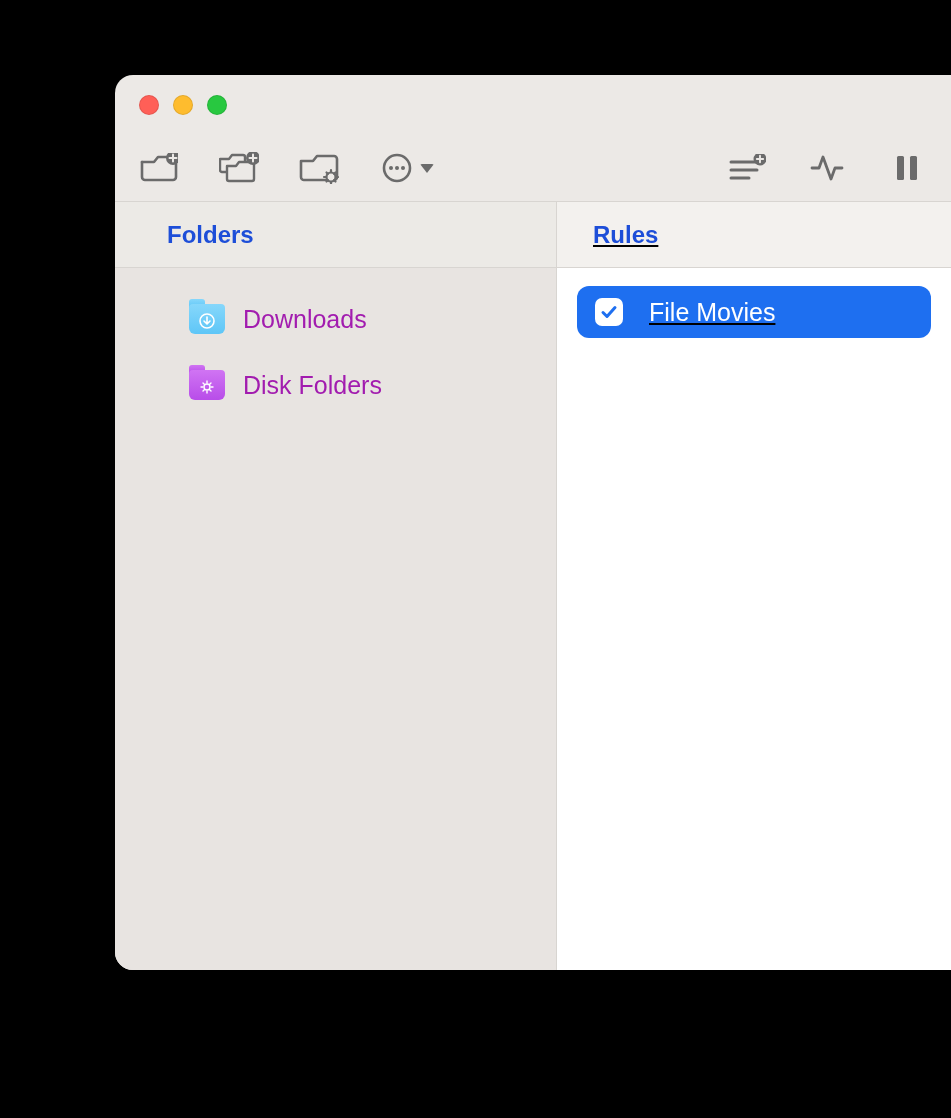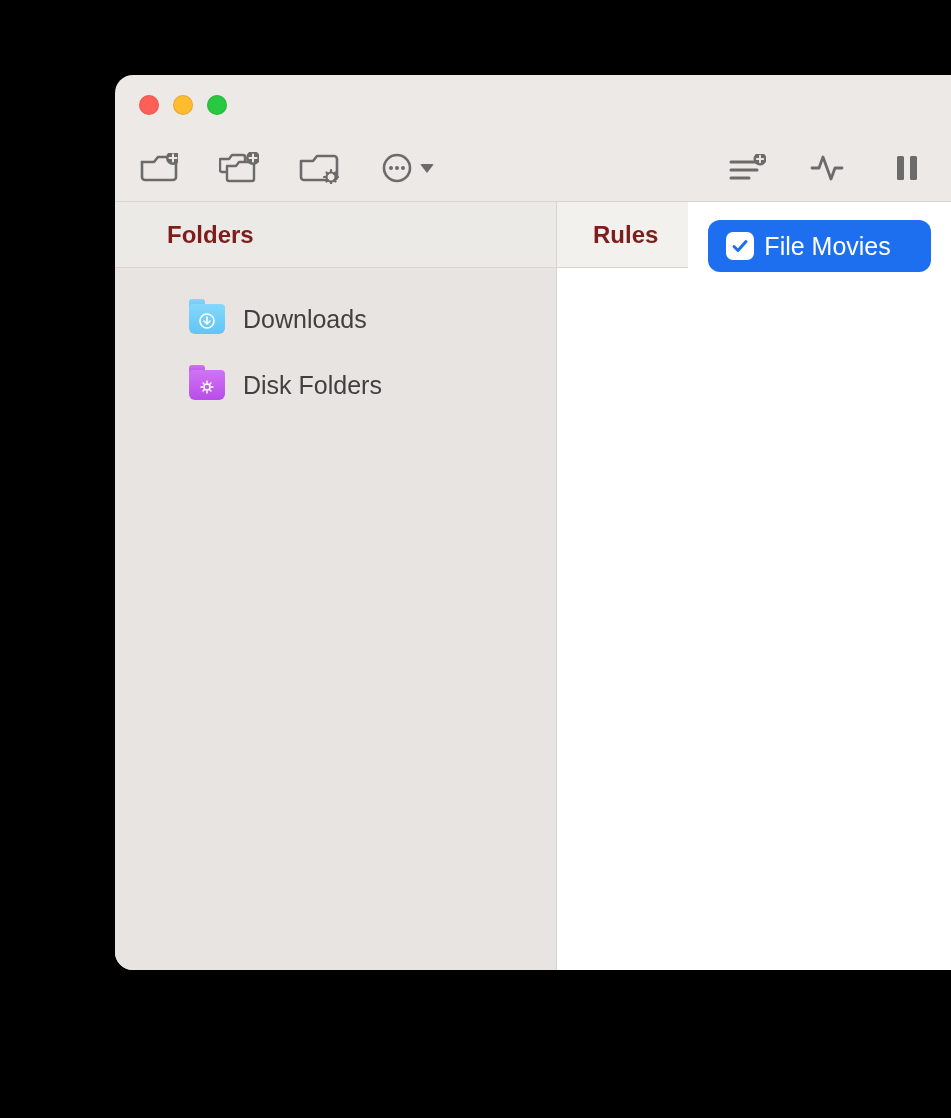"Folders" .col-header { color: #7f1d1d -> #1d4ed8 }
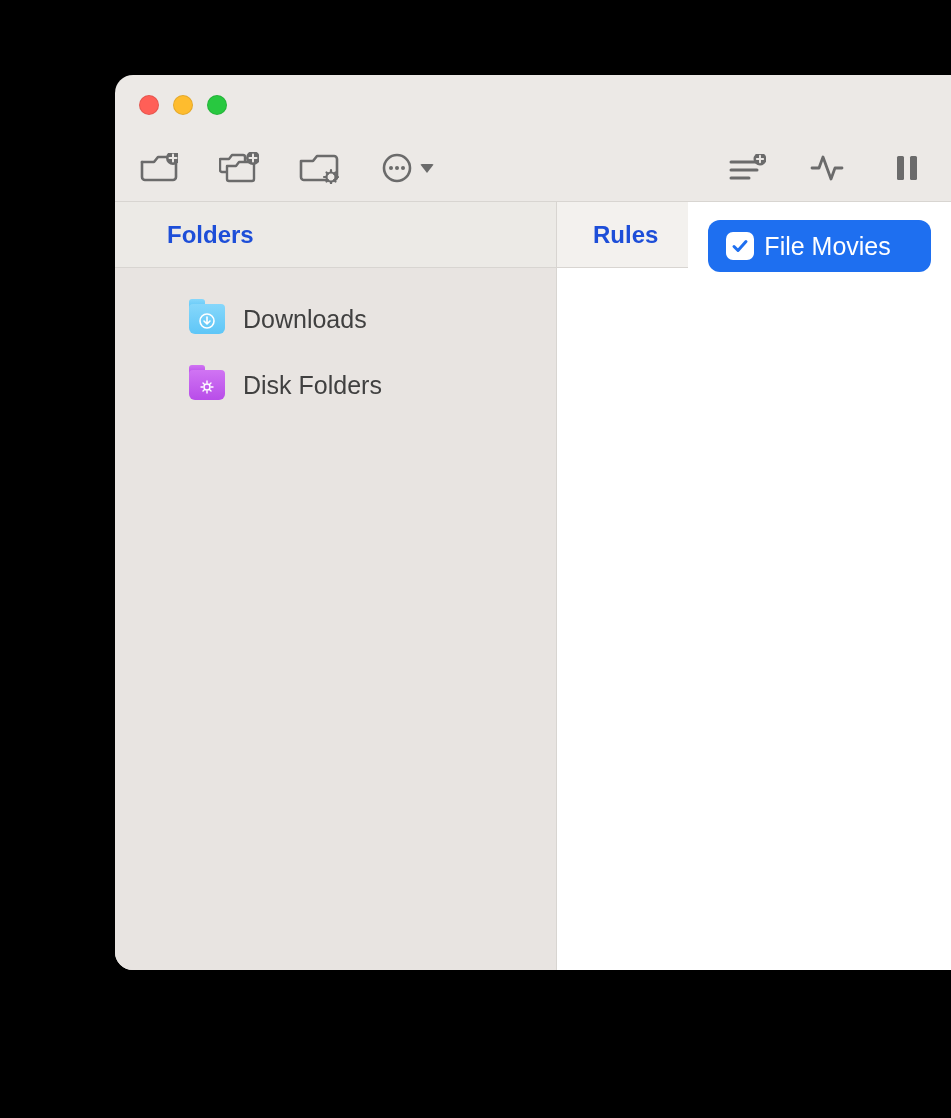"Rules" .col-rules { flex-direction: row -> column; text-decoration: none -> underline }
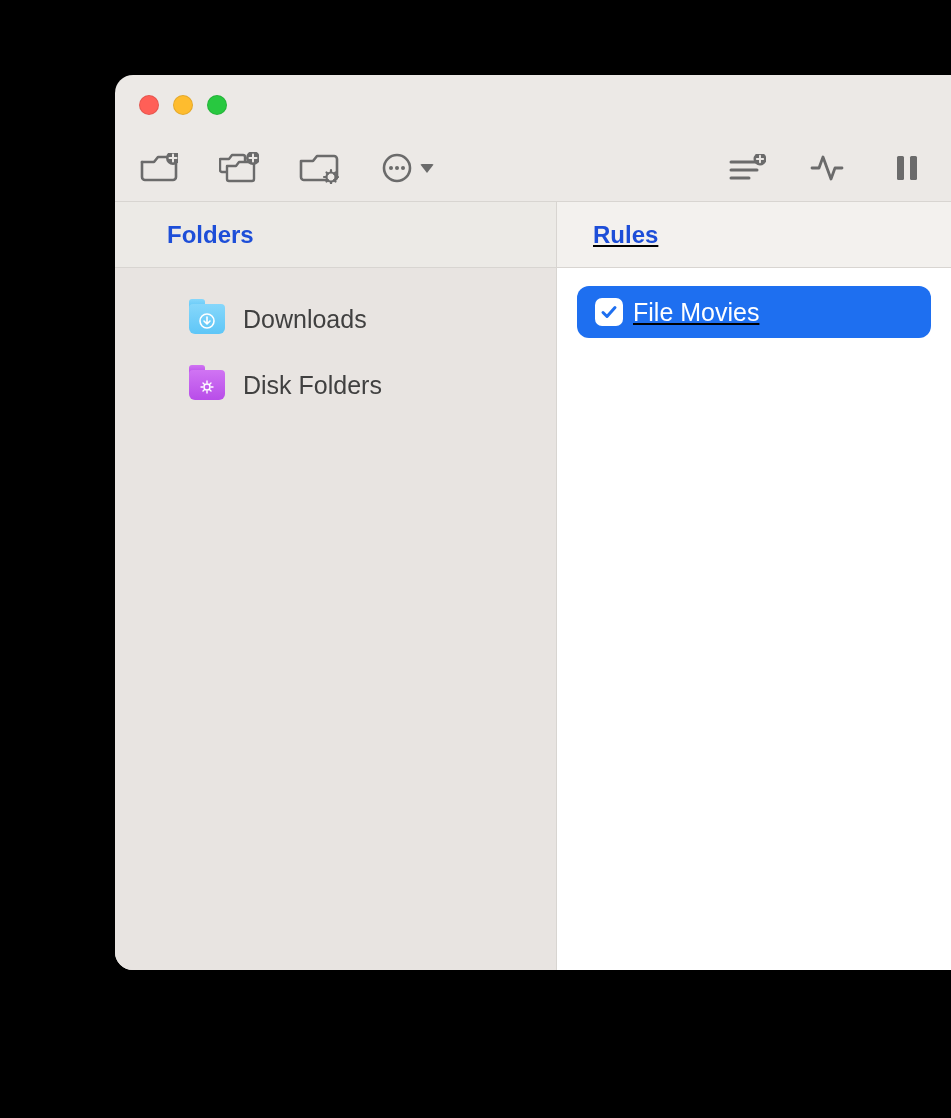"Downloads" .folder-row { color: #404040 -> #a21caf }
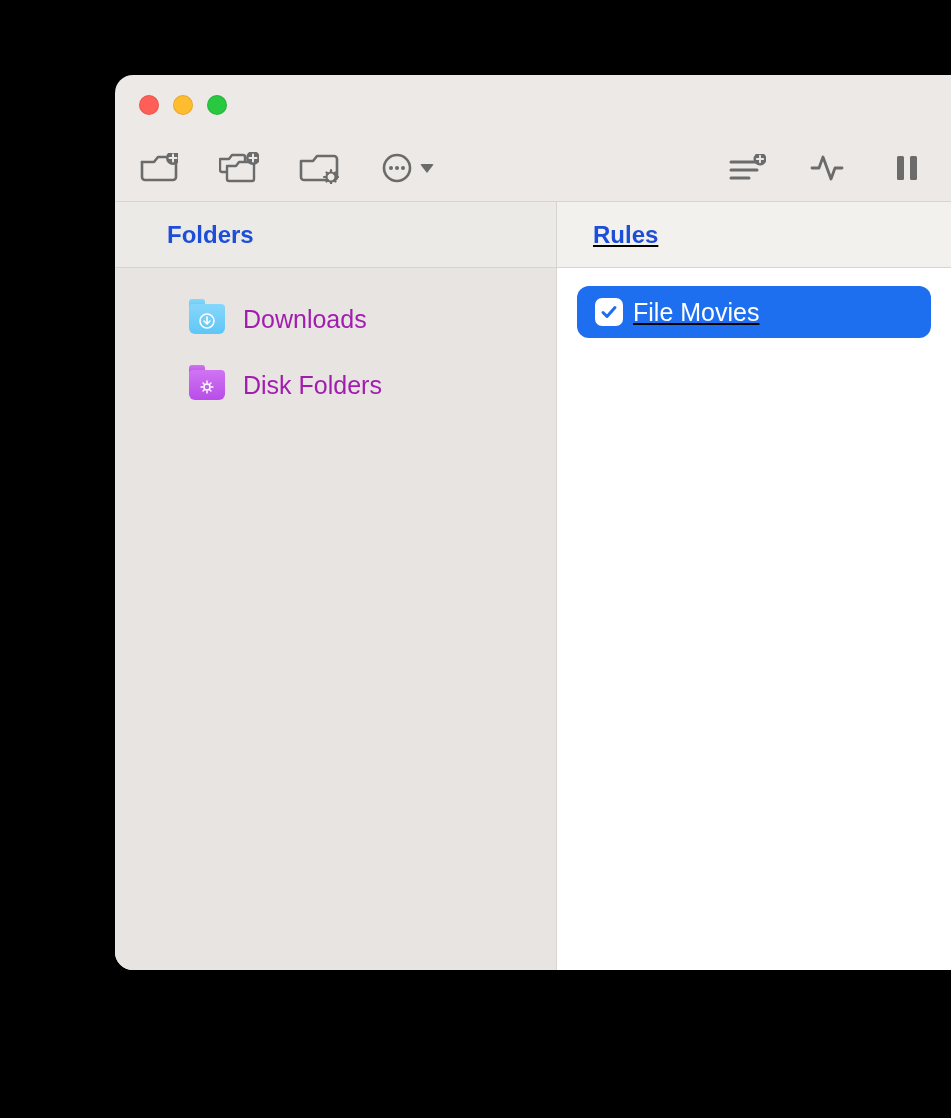"File Movies" .rule-row { gap: 10px -> 26px }
